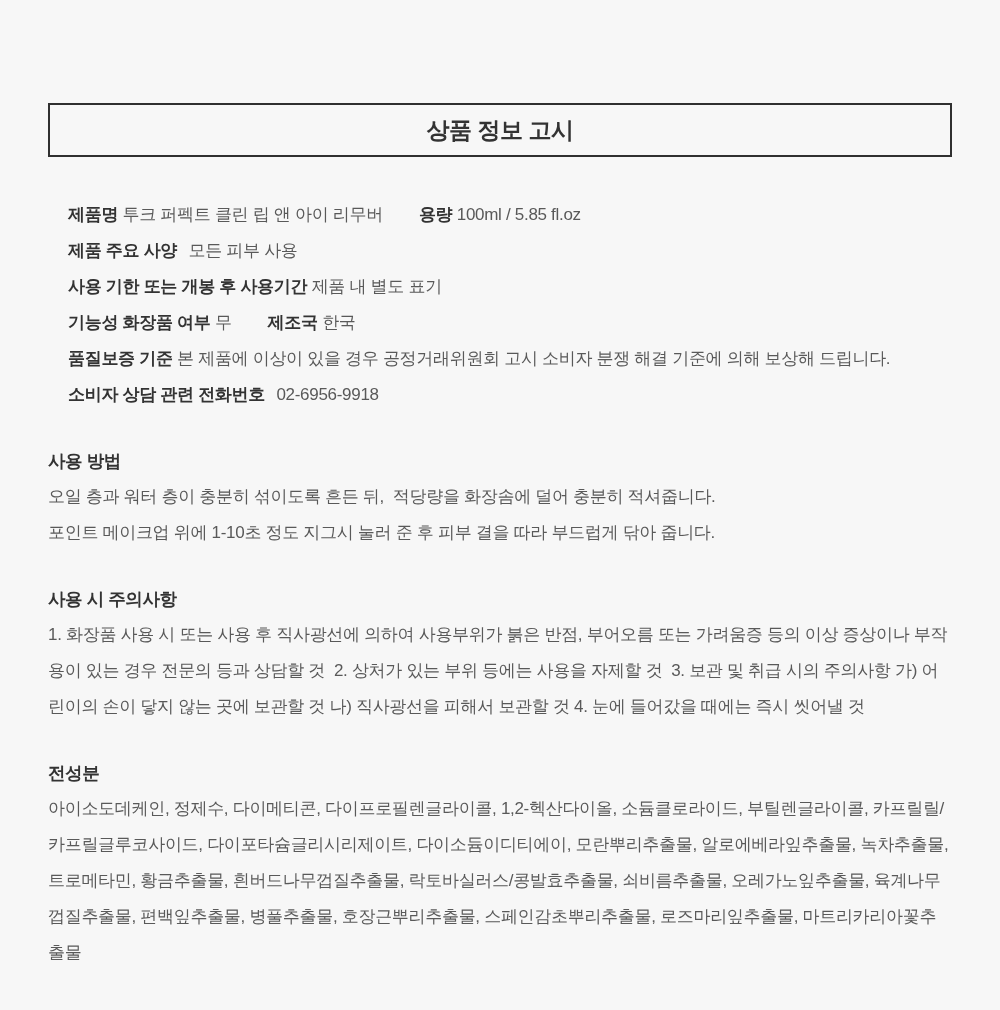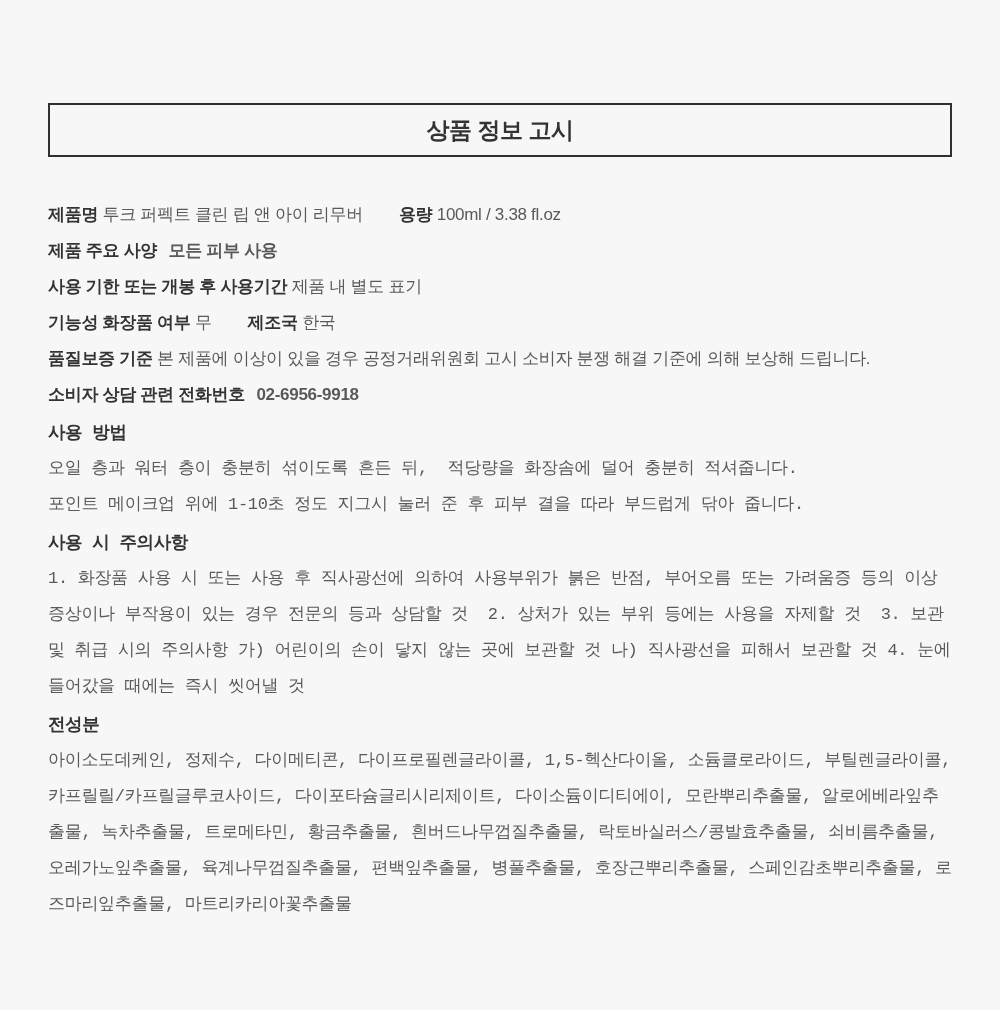"제품명" .lbl { margin-left: none -> 20px }
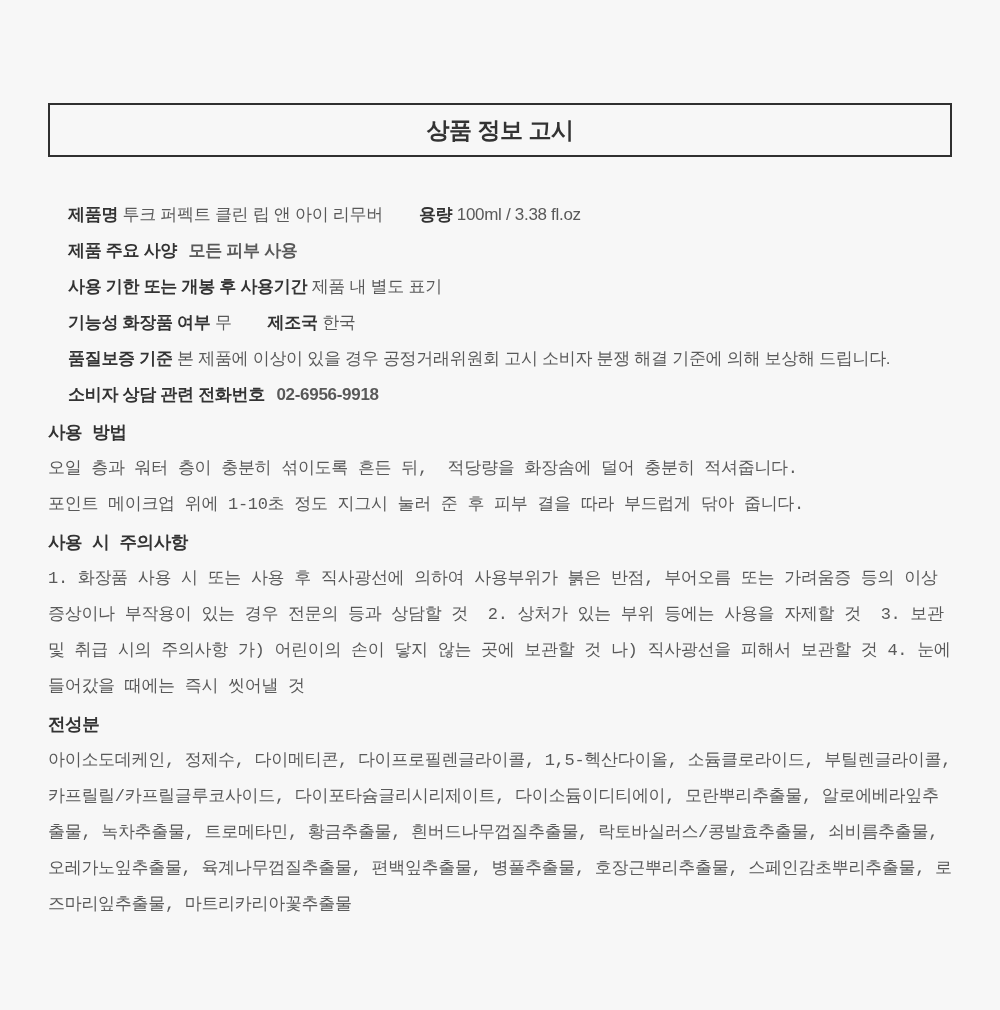"100ml / 3.38 fl.oz" span.val { text: 3.38 -> 5.85 }
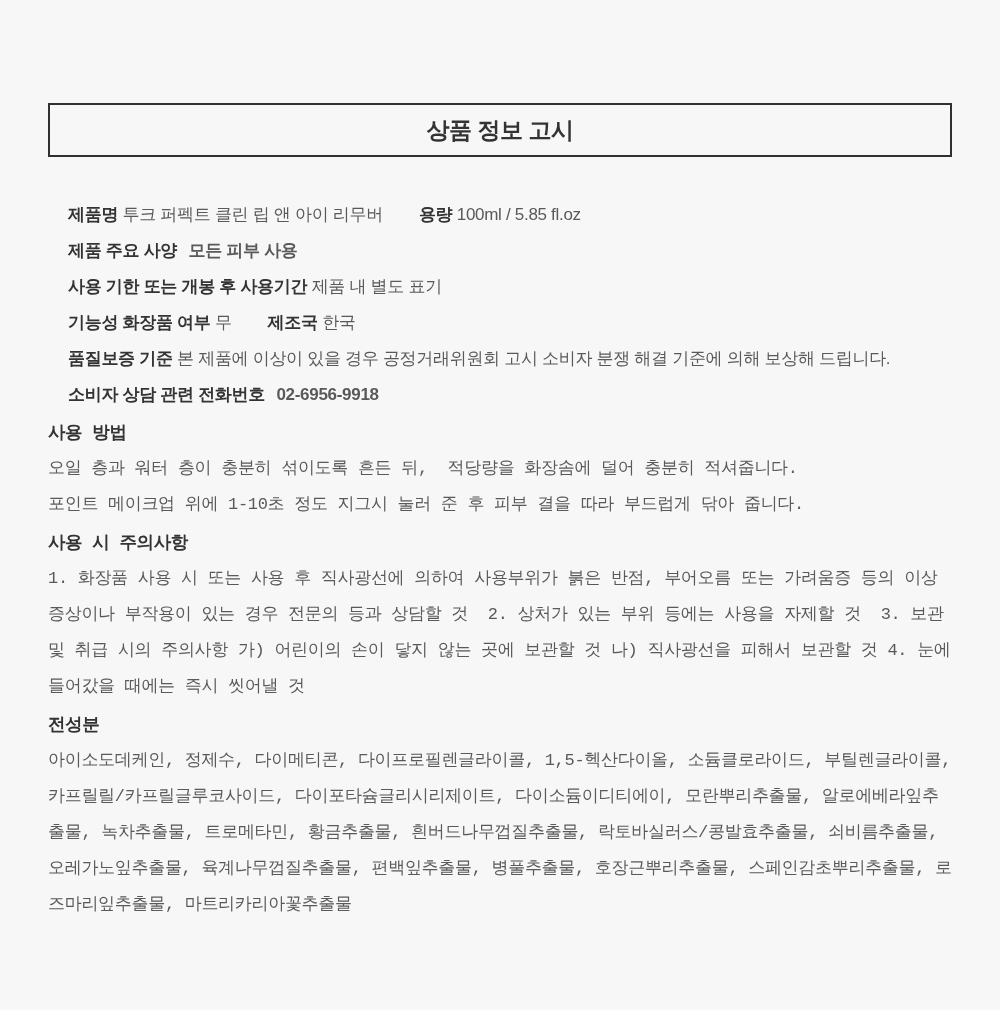"모든 피부 사용" .val.wide { font-weight: bold -> none }
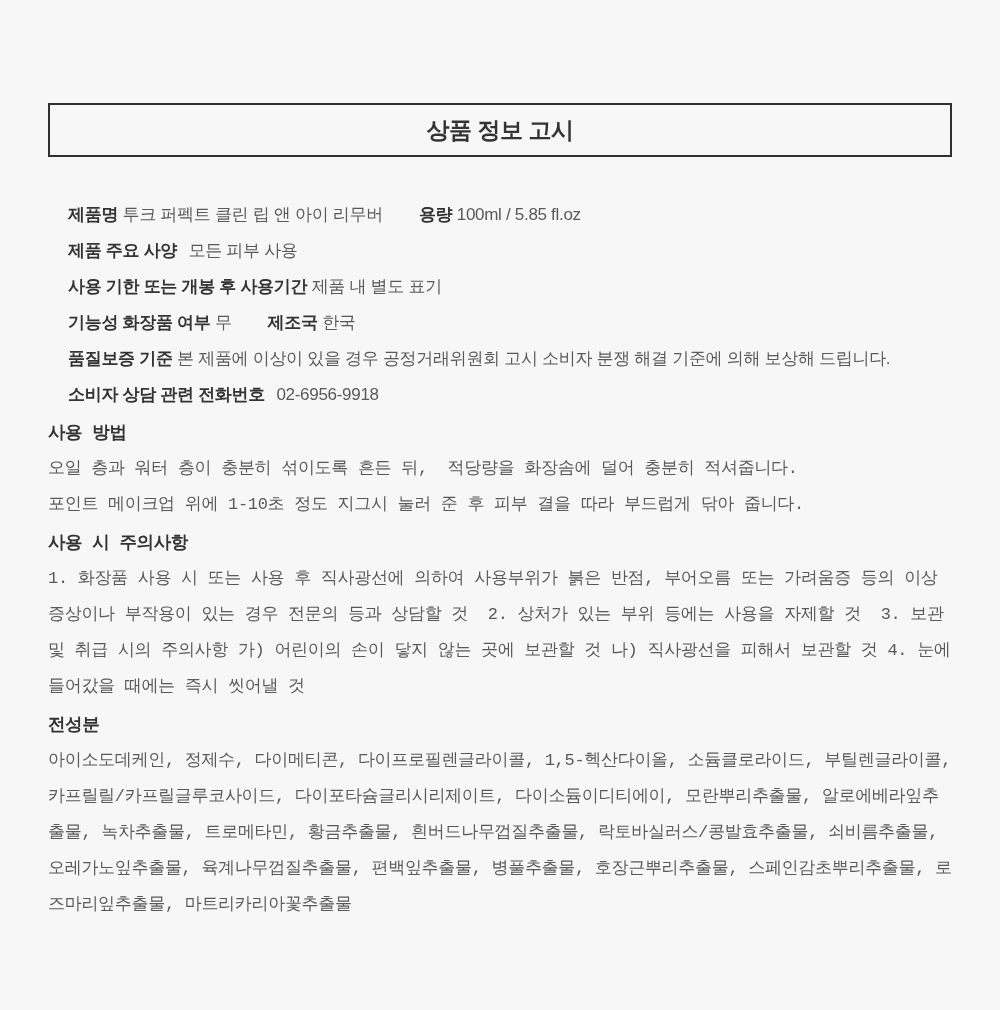"사용 방법" .section { font-family: Liberation Mono, monospace -> none; margin-top: 2px -> 30px }
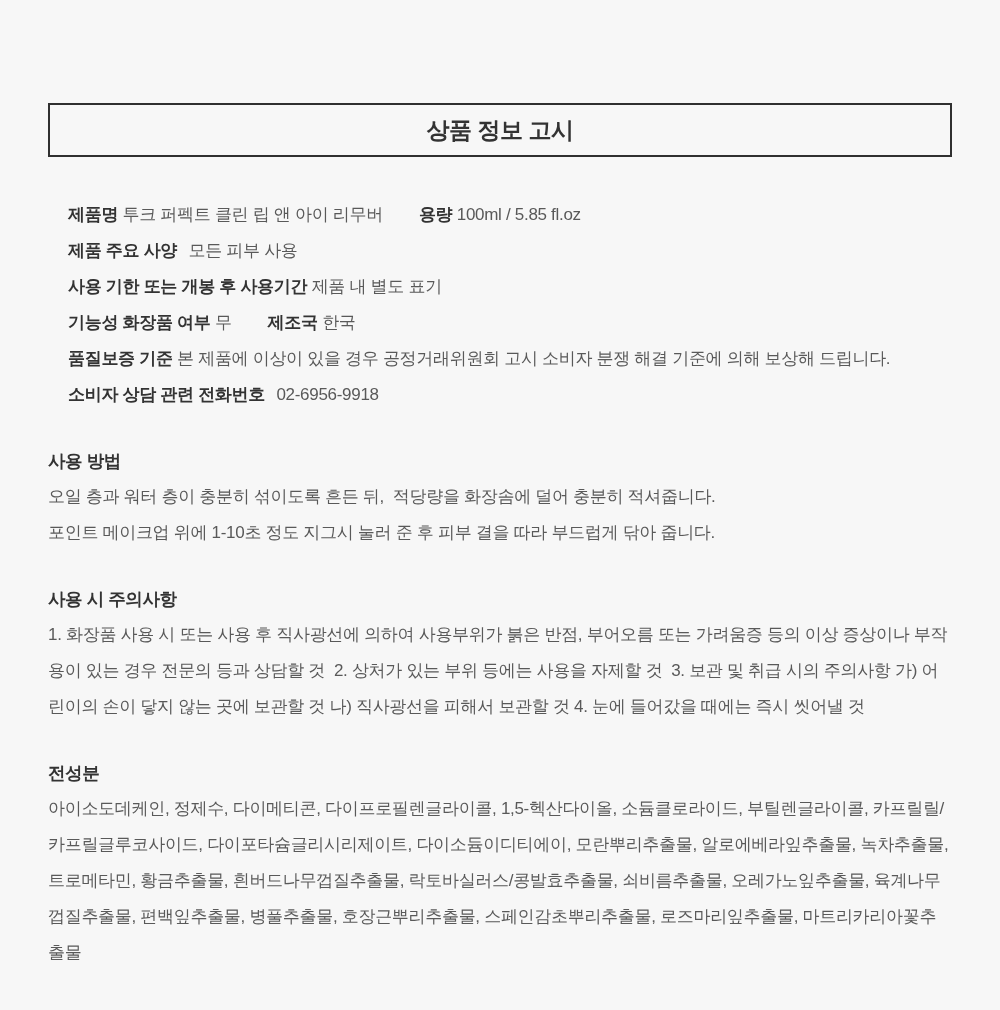"아이소도데케인, 정제수, 다이메티콘, 다이프로필렌글라이콜," p { text: 1,5-헥산다이올 -> 1,2-헥산다이올 }
